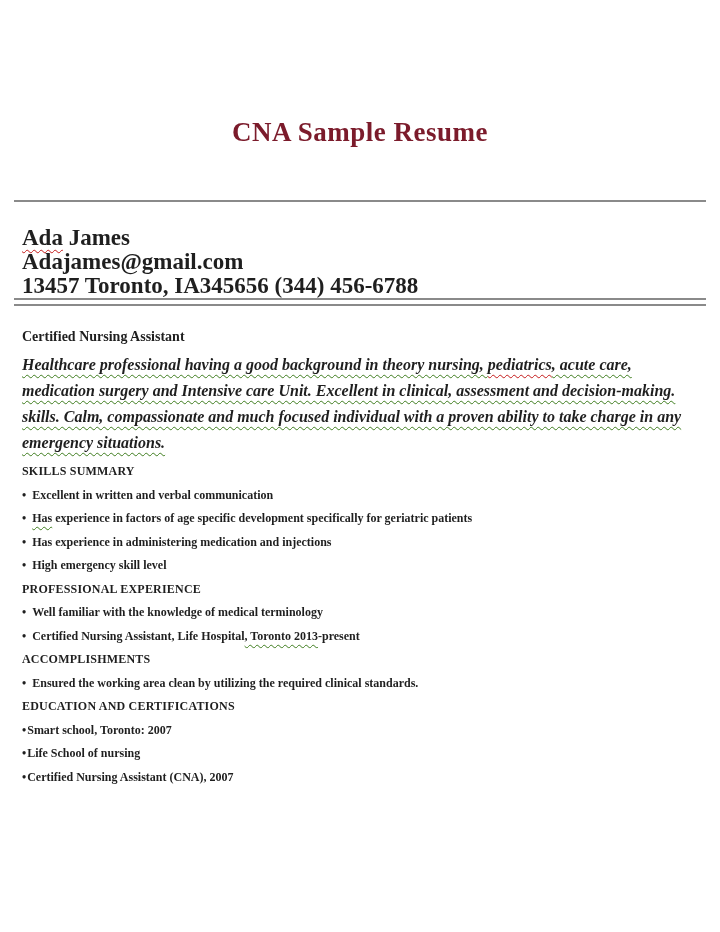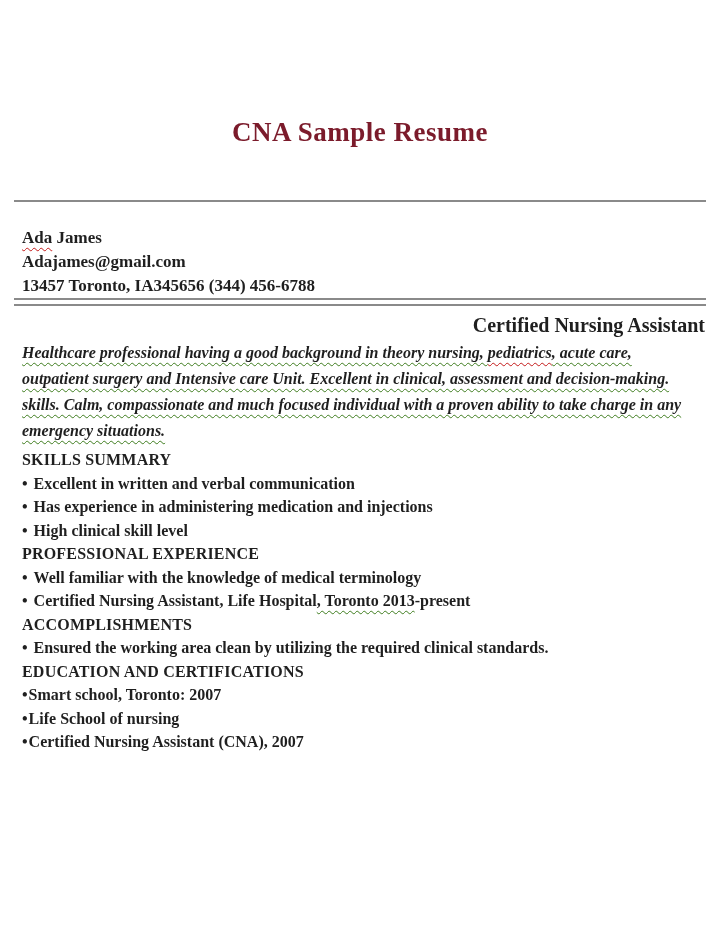"Ada James" .contact { font-size: 17px -> 23px }
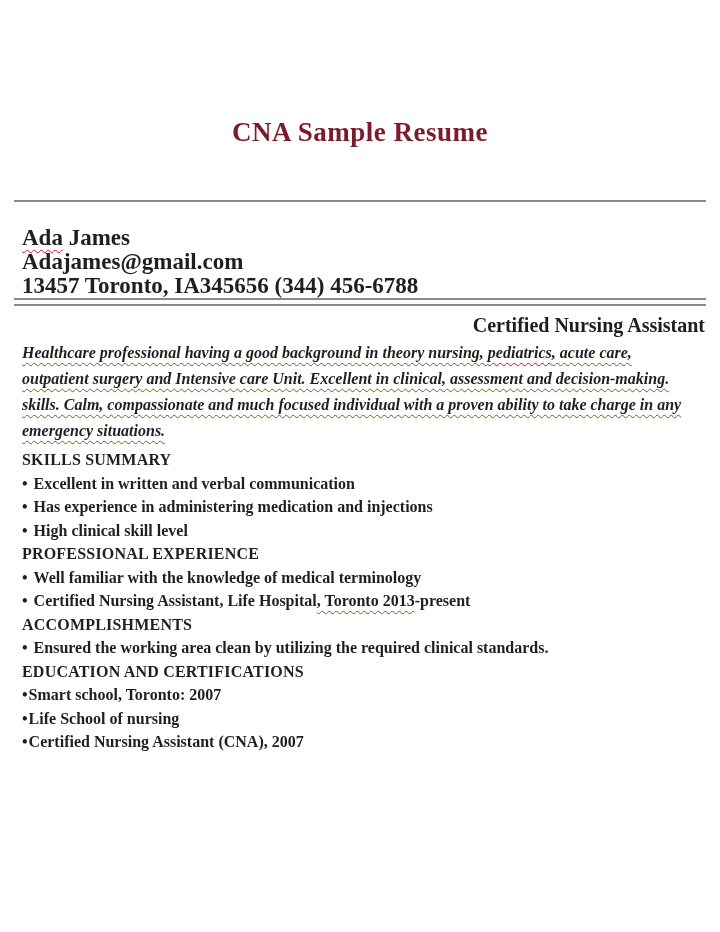"Certified Nursing Assistant" .objective-heading { font-size: 20px -> 14px; margin: 8px 15px 0 22px -> 20px 15px 0 22px; text-align: right -> none }
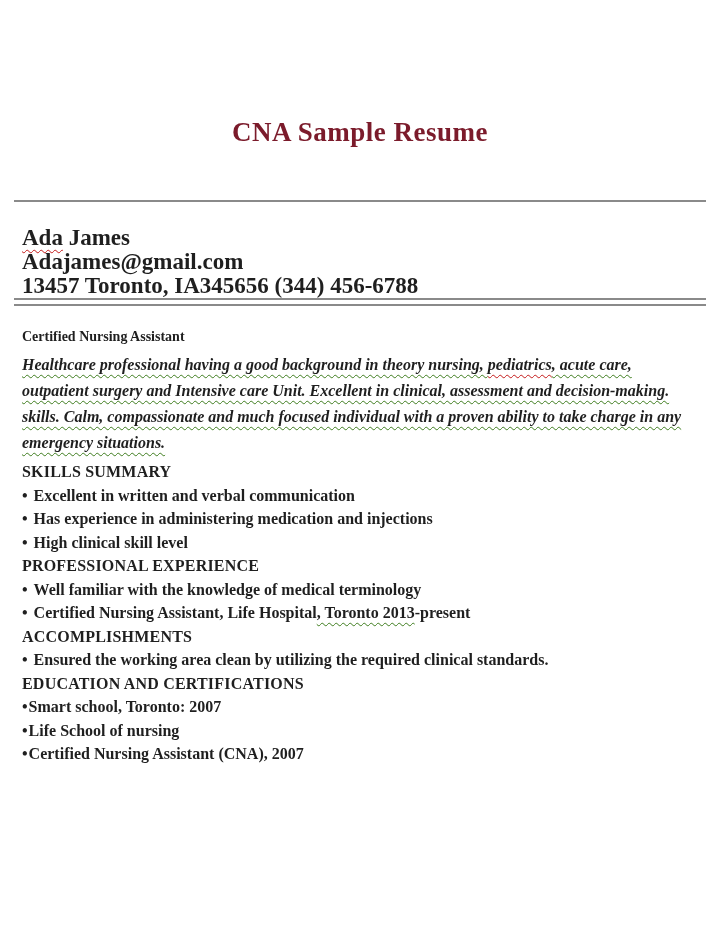"outpatient surgery and Intensive care" span.sq-green { text: outpatient -> medication }
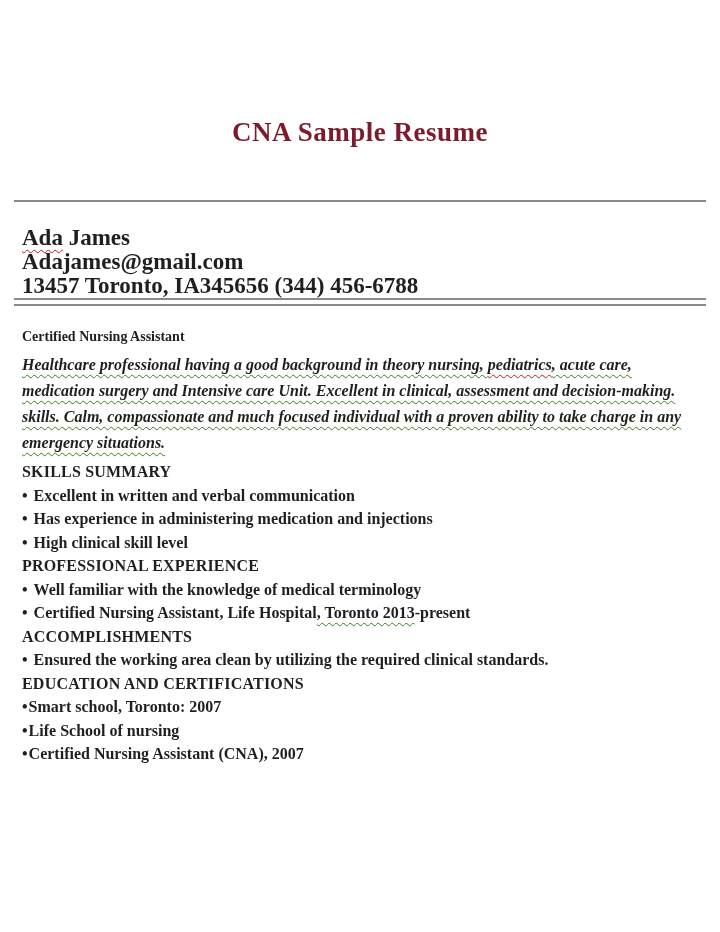"SKILLS SUMMARY" .sections { font-size: 16px -> 12px }
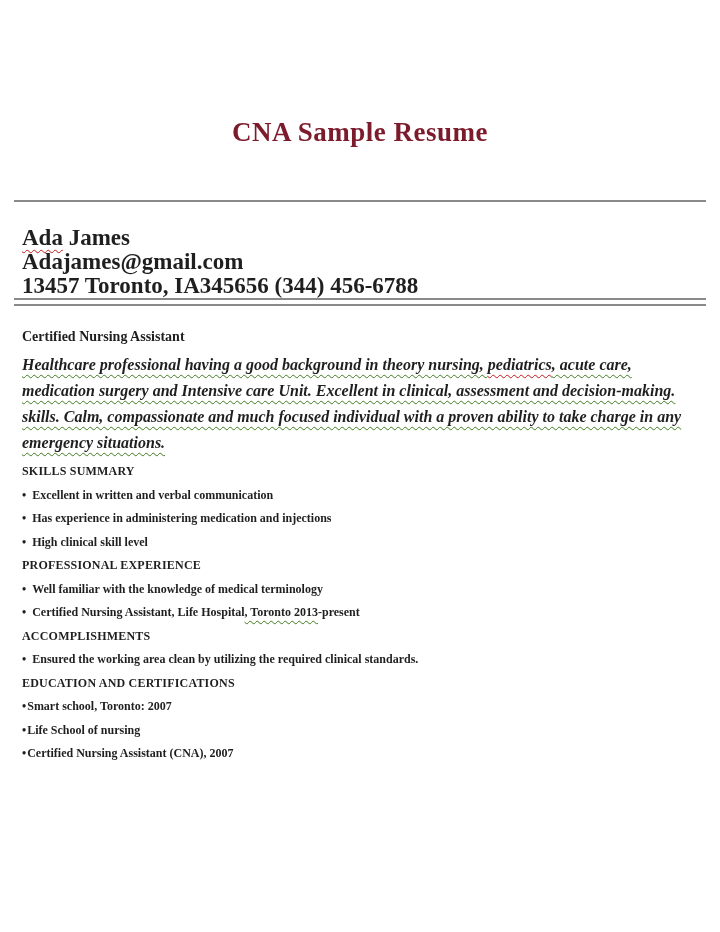"• Has experience in factors" div.row { html: none -> <div><span>•</span><span>Has</span><span> experience in factors of age specific development specifically for geriatric patients</span></div> }
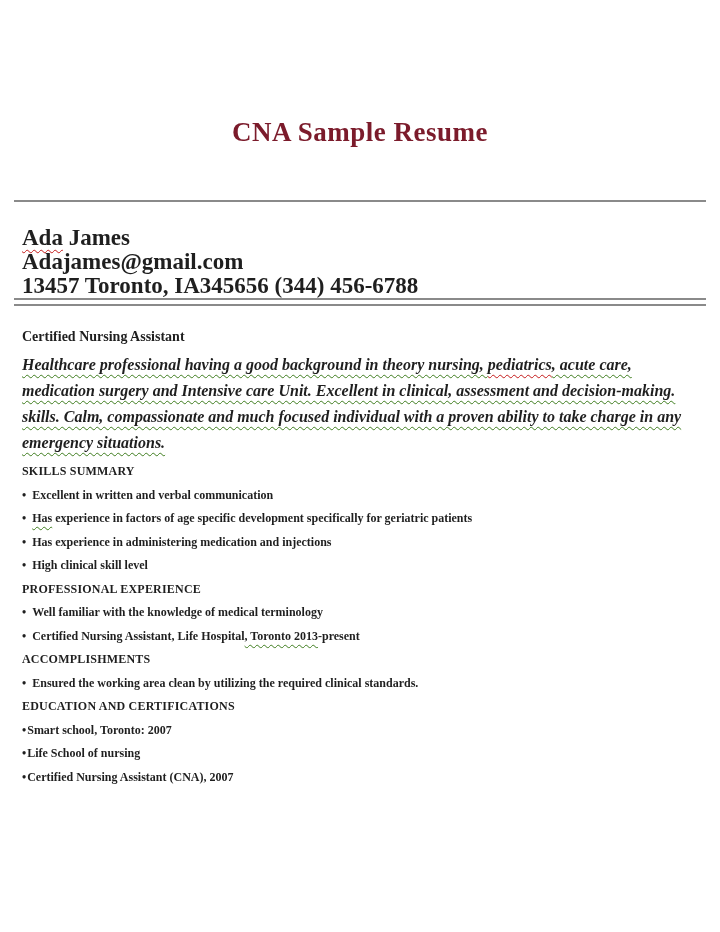"High clinical skill level" span { text: clinical -> emergency }
